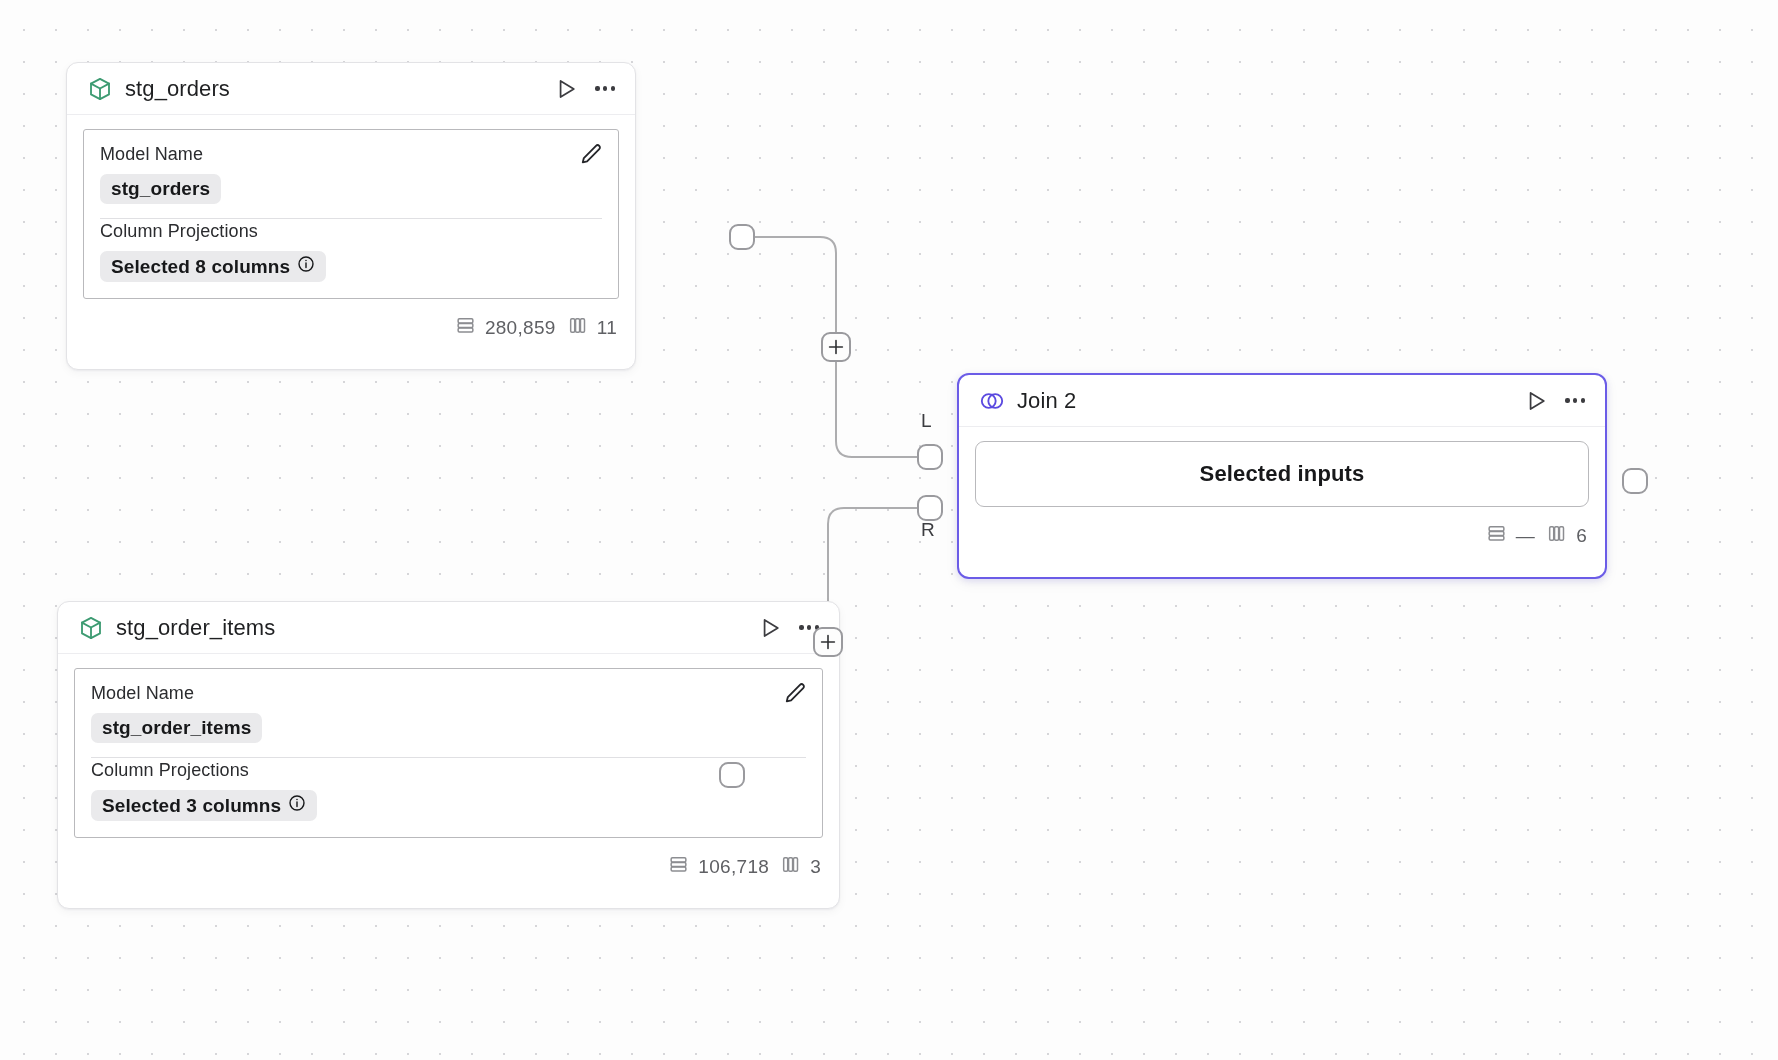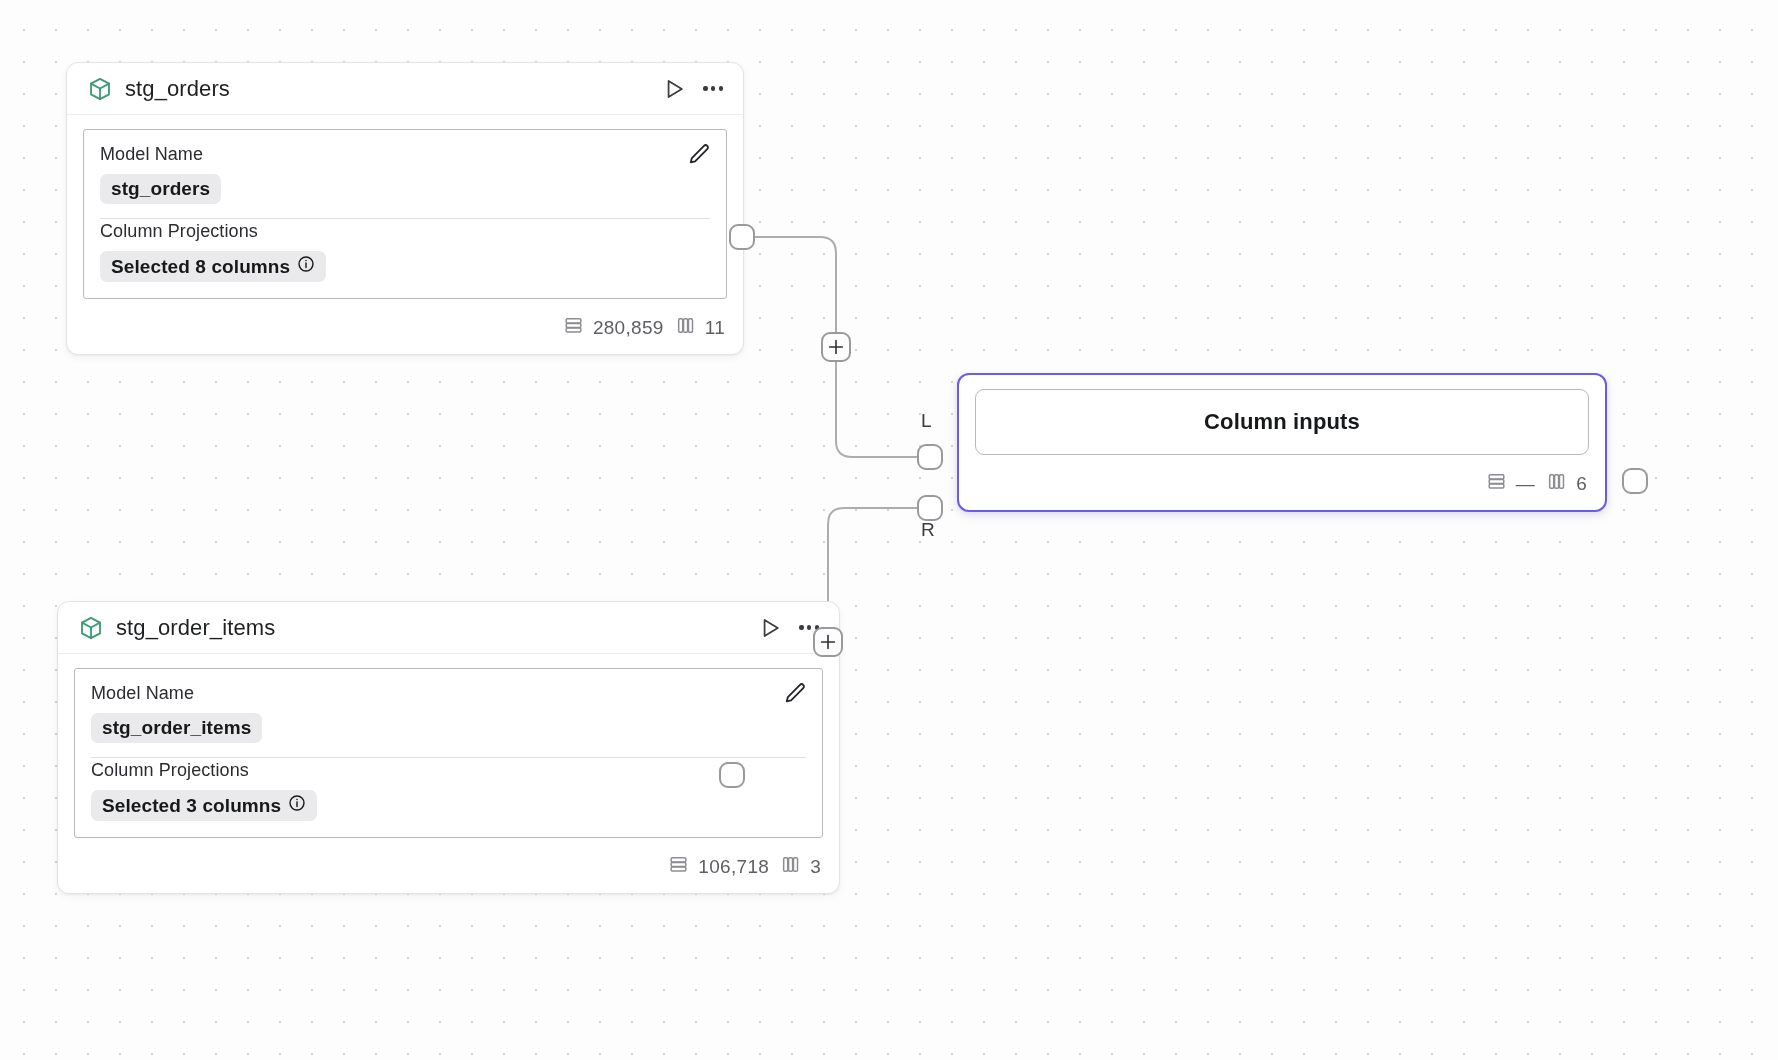"stg_orders" div.node { width: 678px -> 570px }
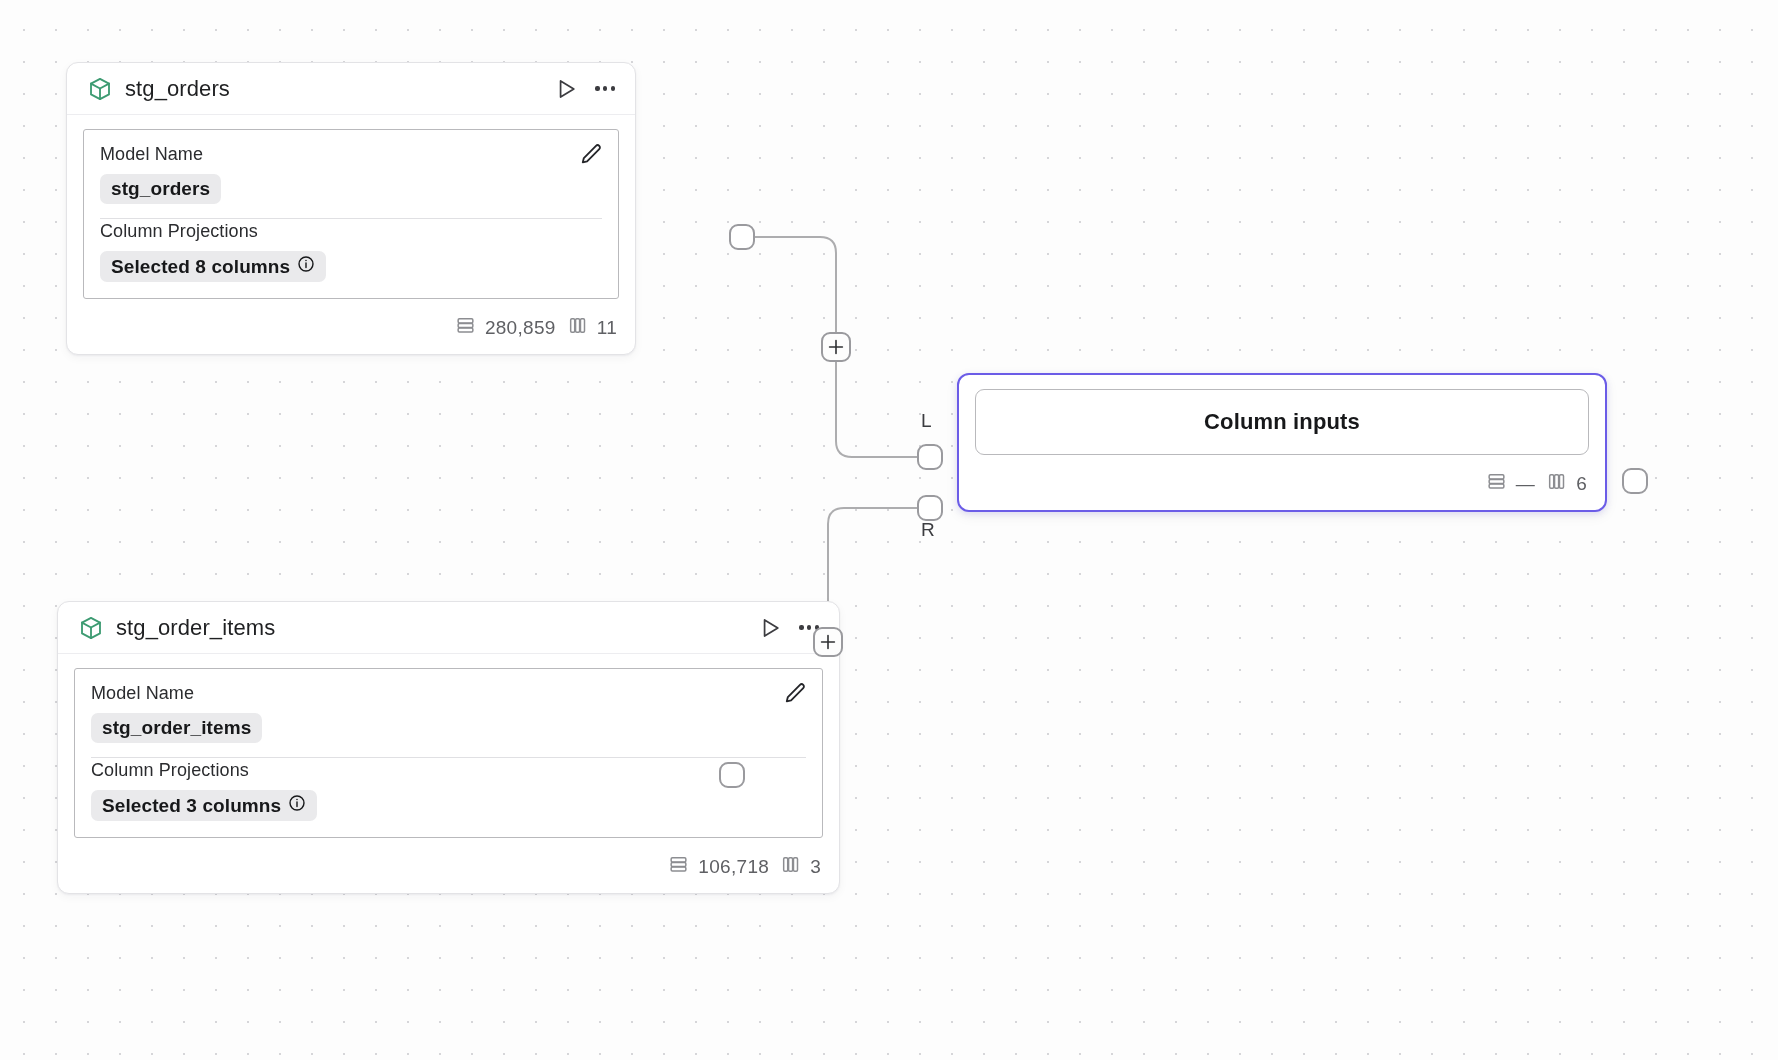"280,859" .node-footer { padding: 6px 18px 13px 18px -> 6px 18px 28px 18px }
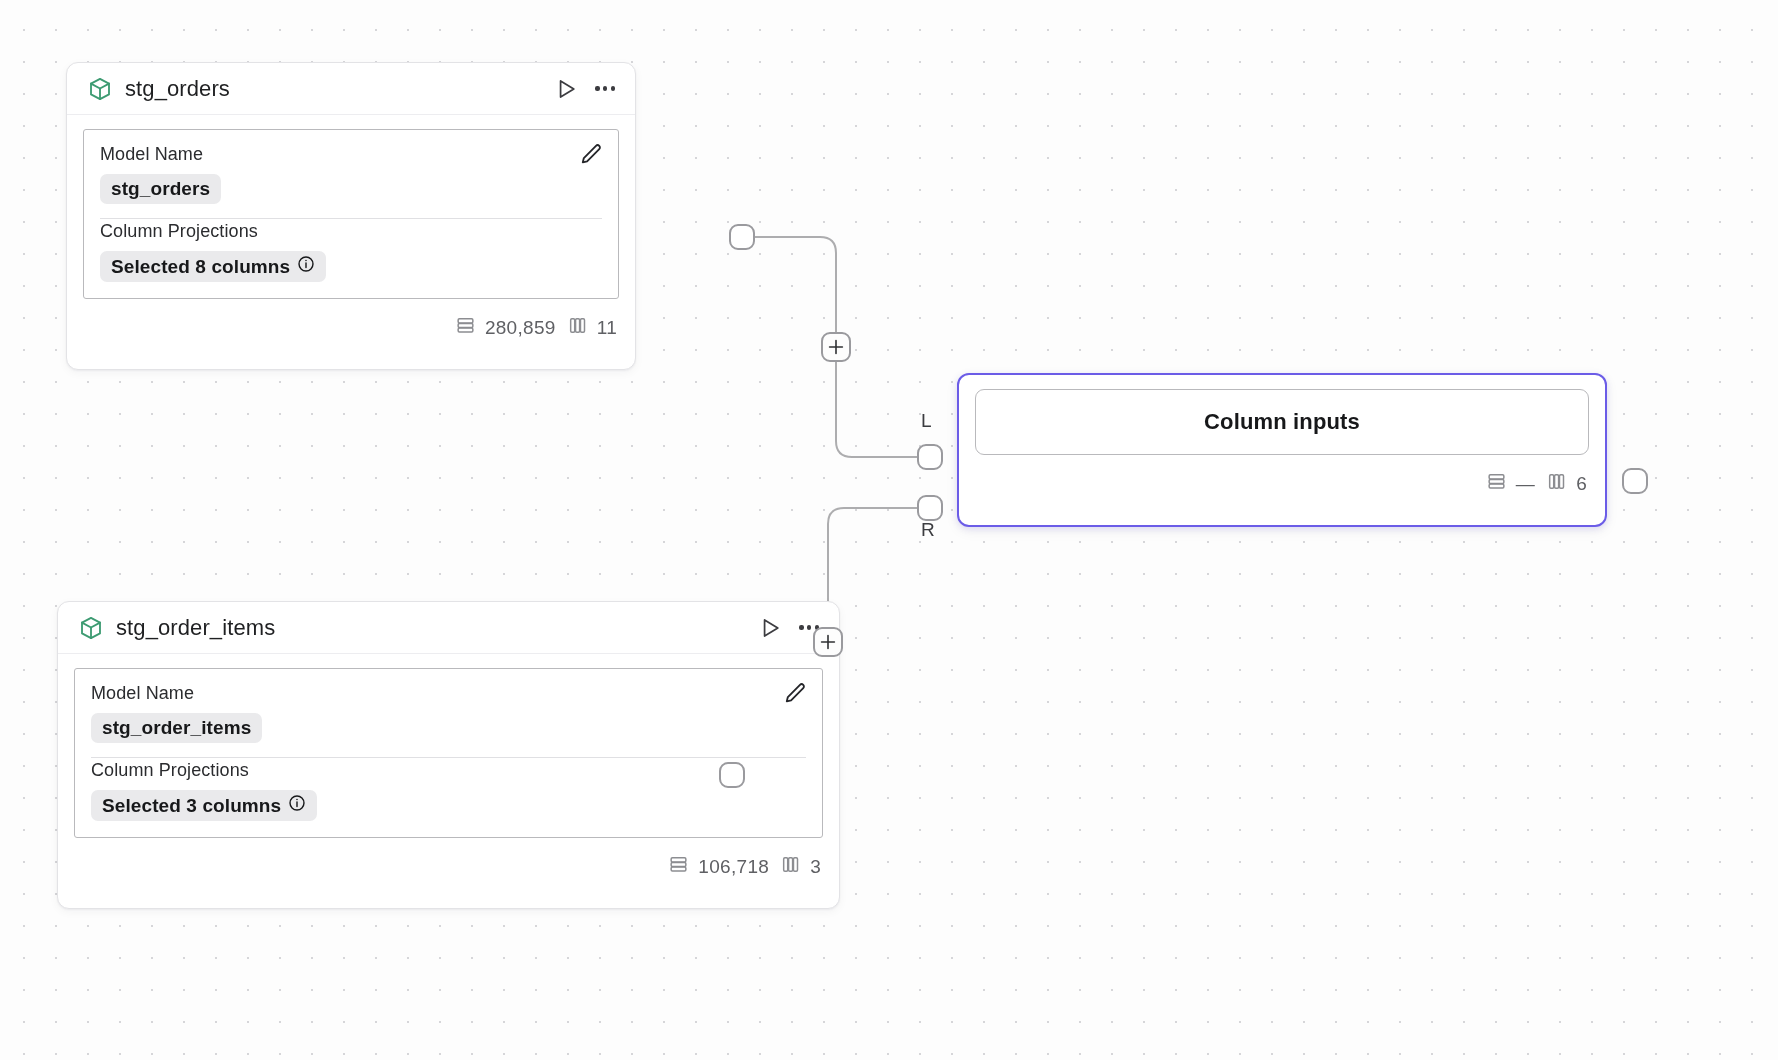"Join 2" div.node-header { html: none -> <div> <span> <svg> <circle></circle> <circle></circle> </svg> </span> <span>Join 2</span> <span> <span> <svg> <path></path> </svg> </span> <span> <i></i> <i></i> <i></i> </span> </span> </div> }
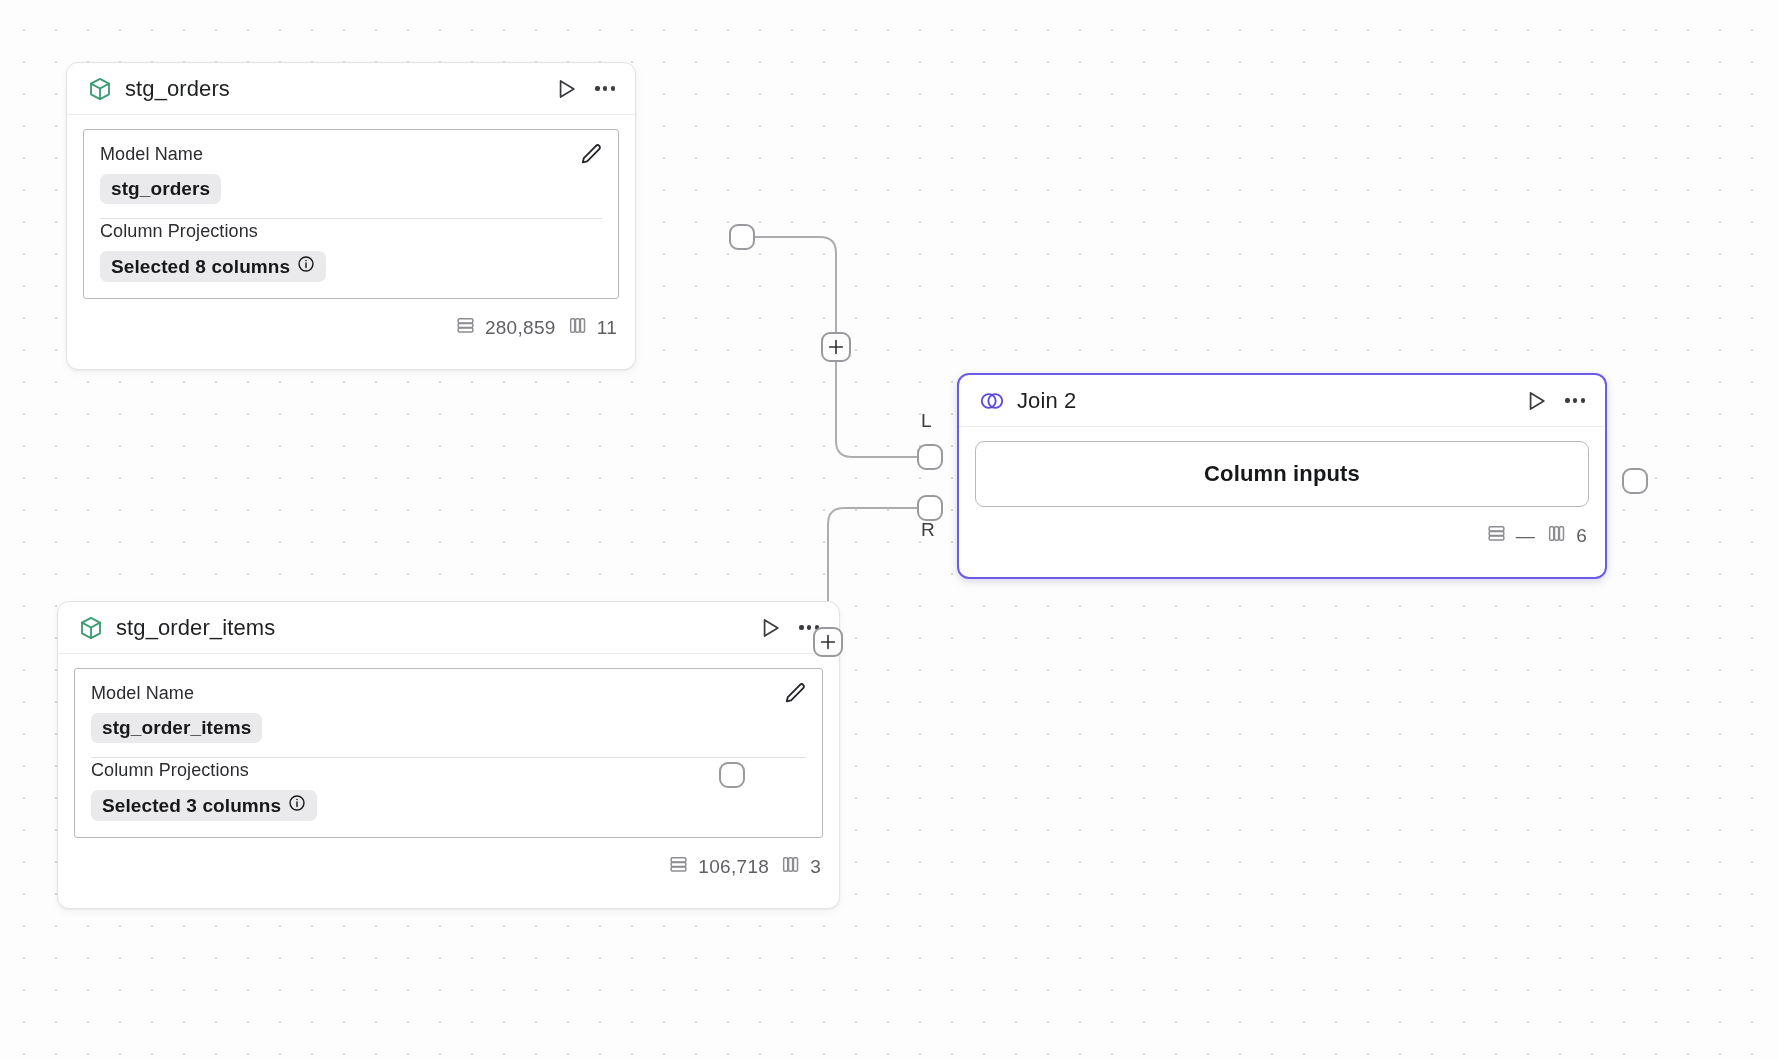"Column inputs" div.combine-btn { text: Column -> Selected }
